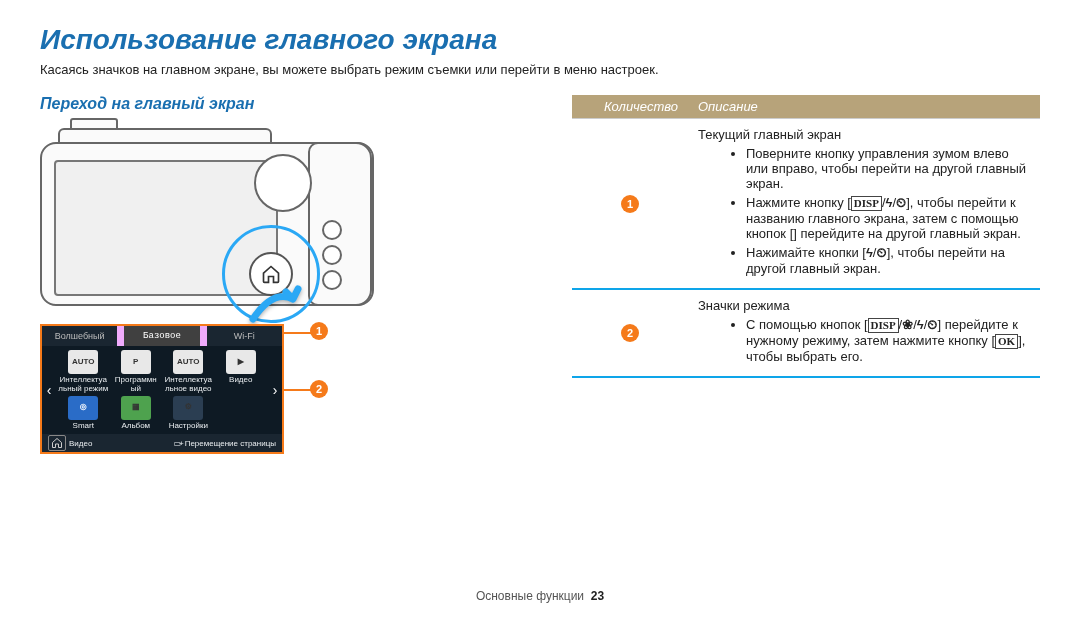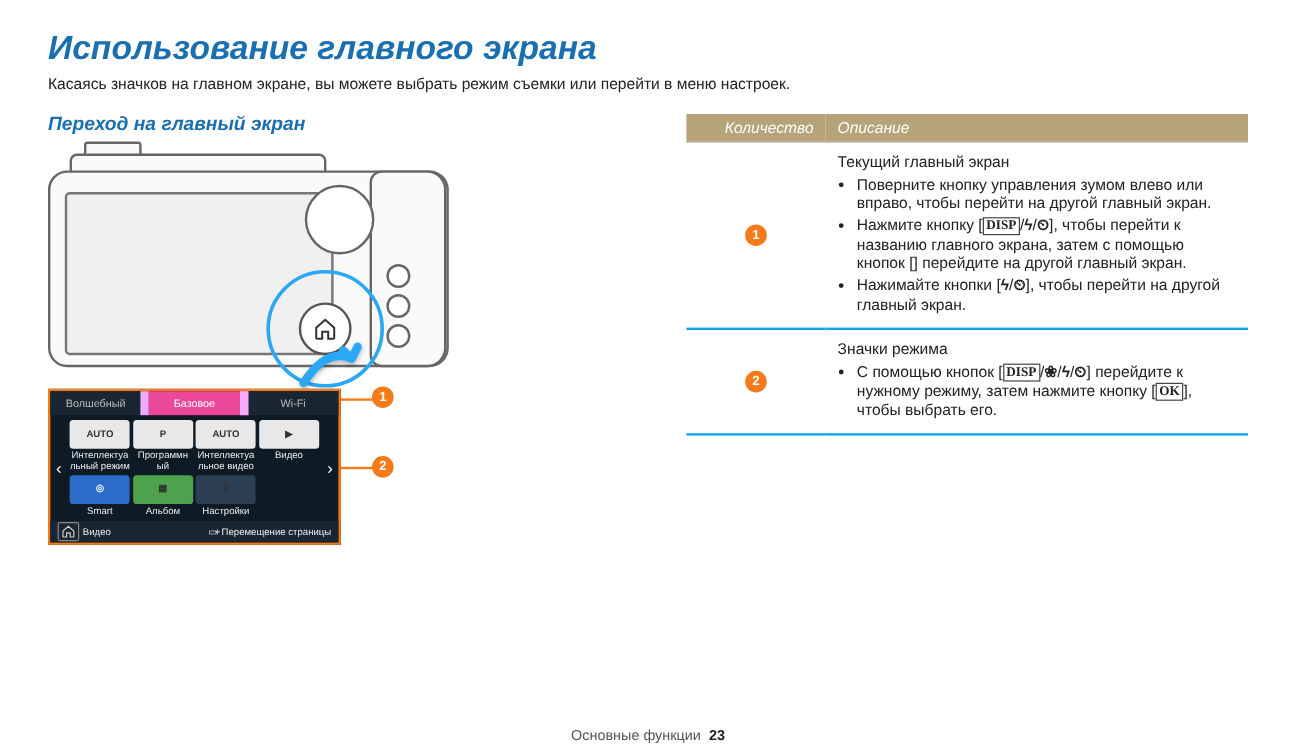"Поверните кнопку управления зумом влево" ul.desc-list li { margin-left: none -> 32px }
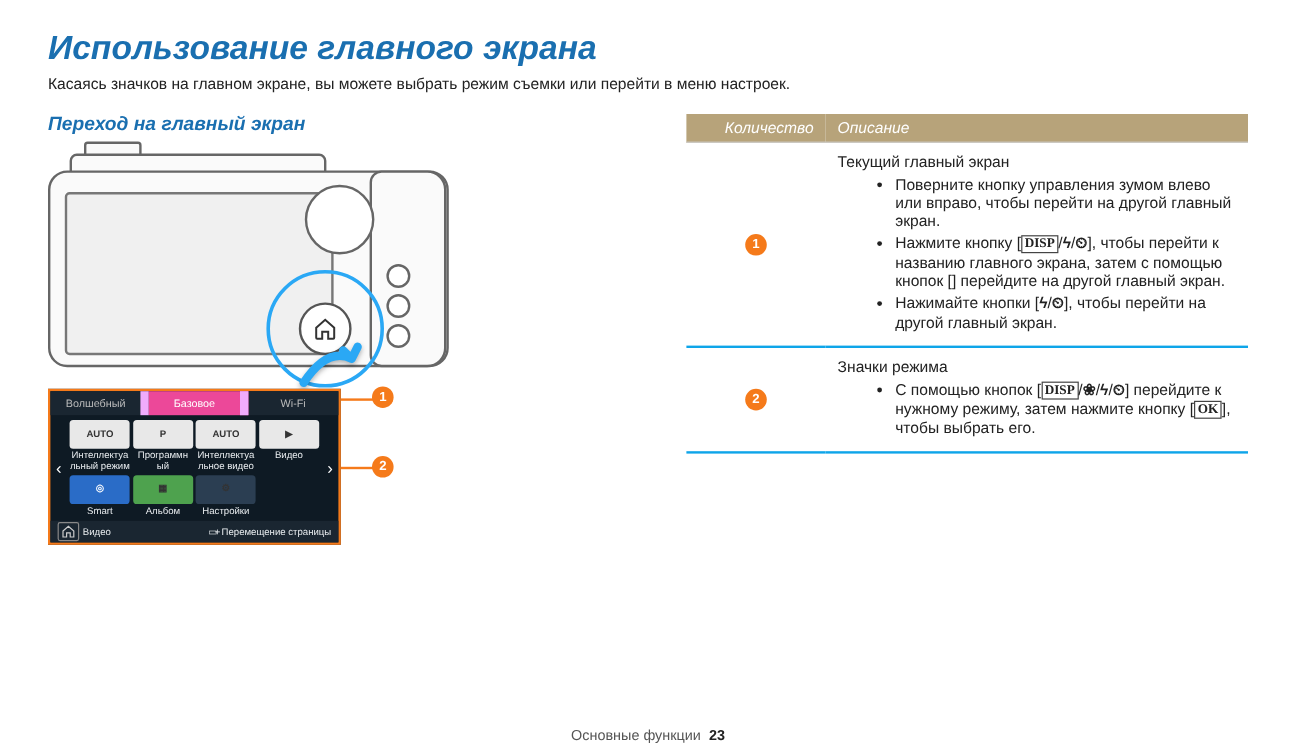"Базовое" .tab.active { background: #ec4899 -> #404040; font-family: none -> Liberation Mono, monospace }
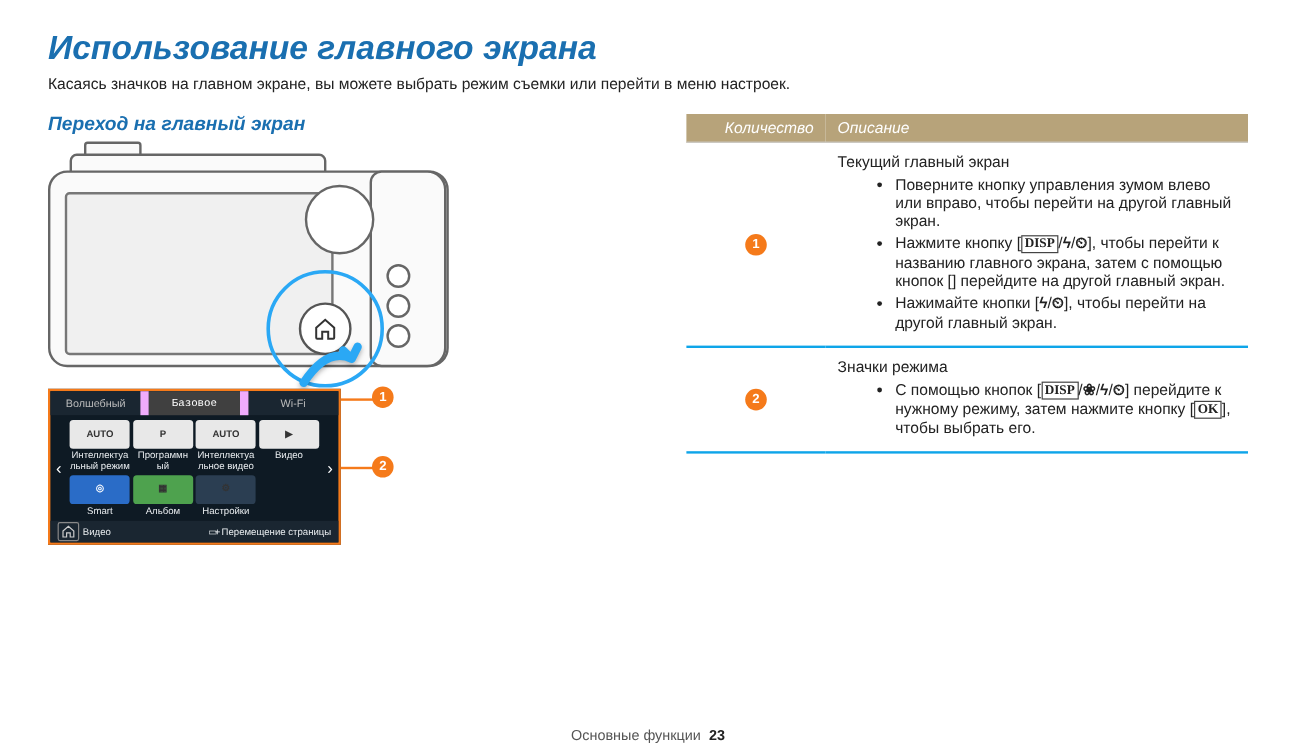"AUTO" .mode-icon { width: 50px -> 30px }
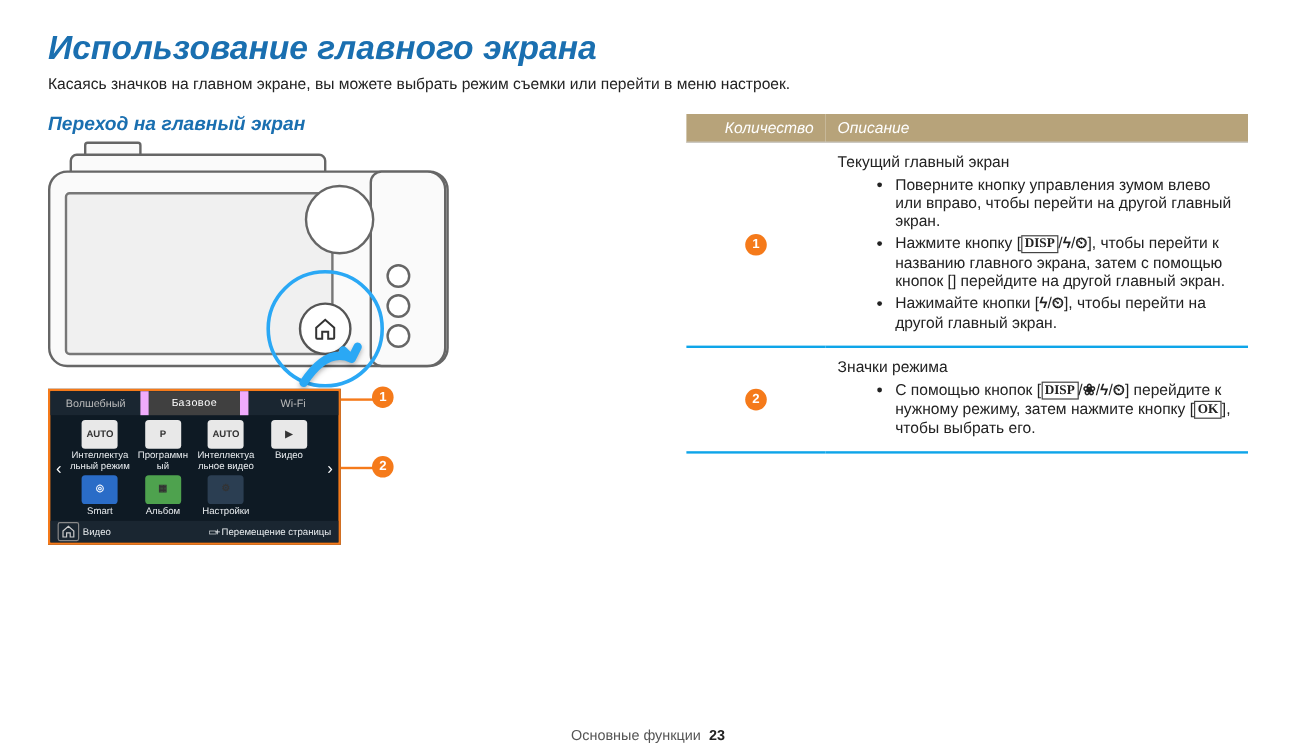"Основные функции 23" .footer { bottom: 10px -> 27px }
